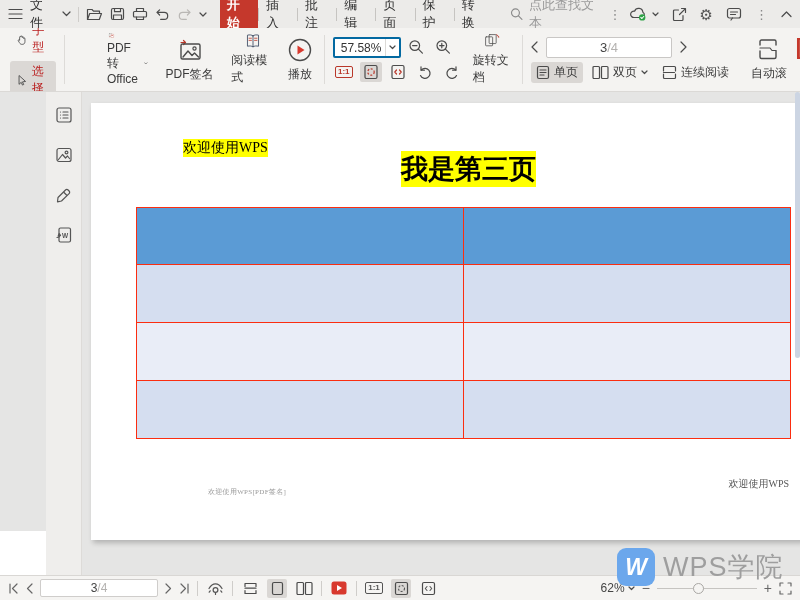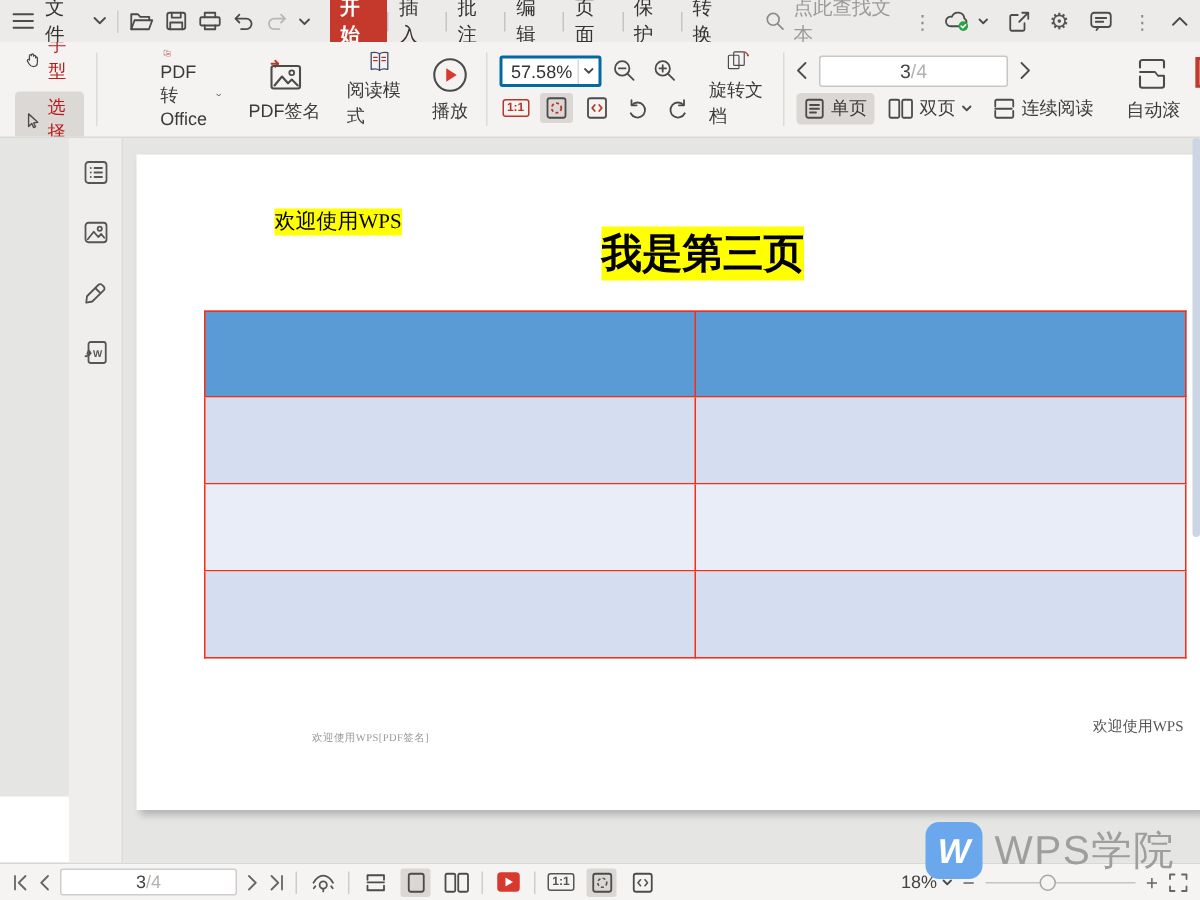"18%" span { text: 18% -> 62% }
